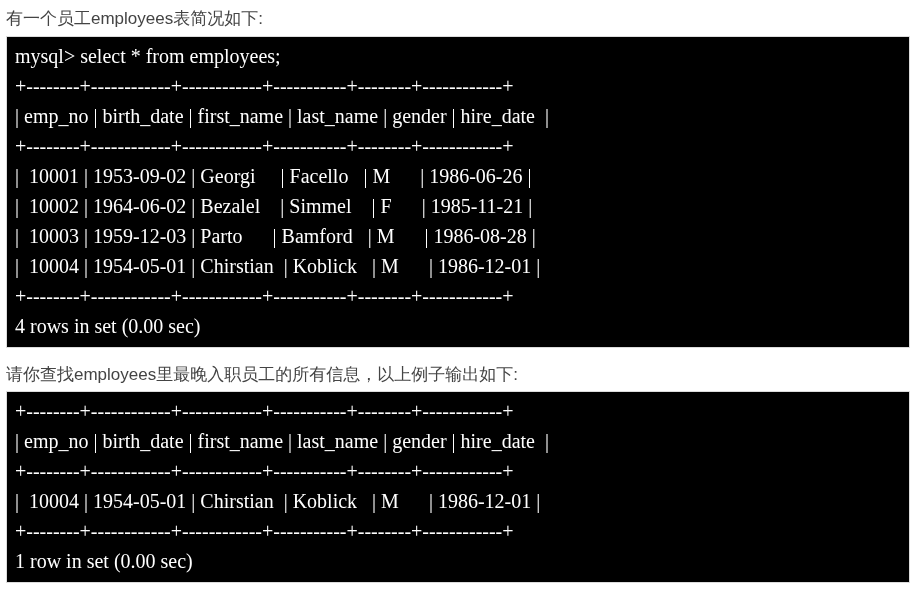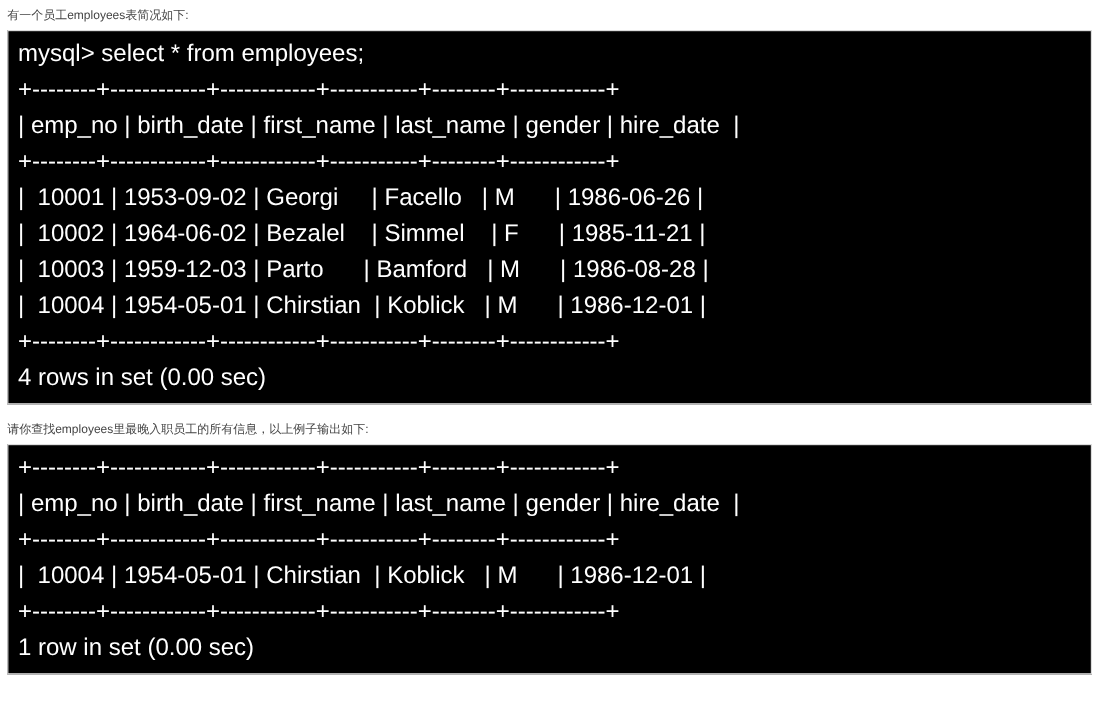"有一个员工employees表简况如下:" .desc { font-size: 10px -> 17px }
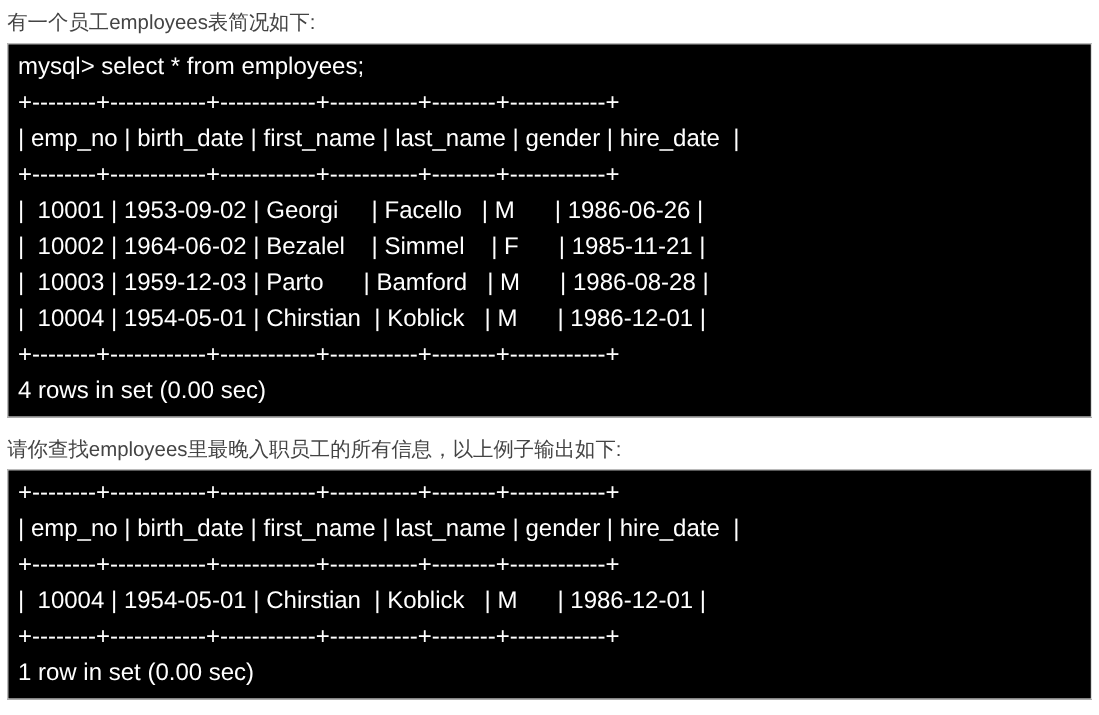"mysql> select * from employees;" .term { font-family: Liberation Sans, sans-serif -> Liberation Serif, serif }
